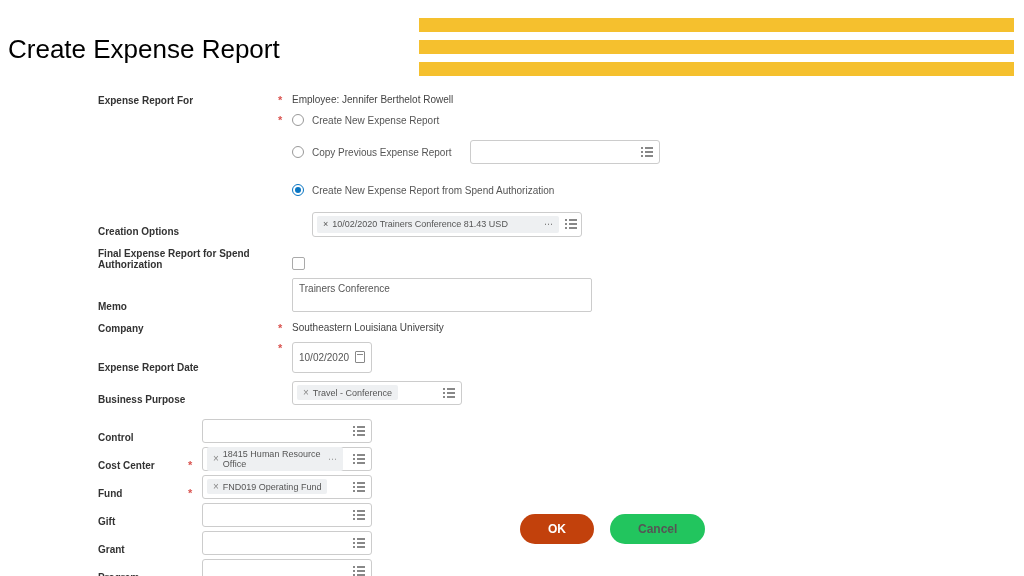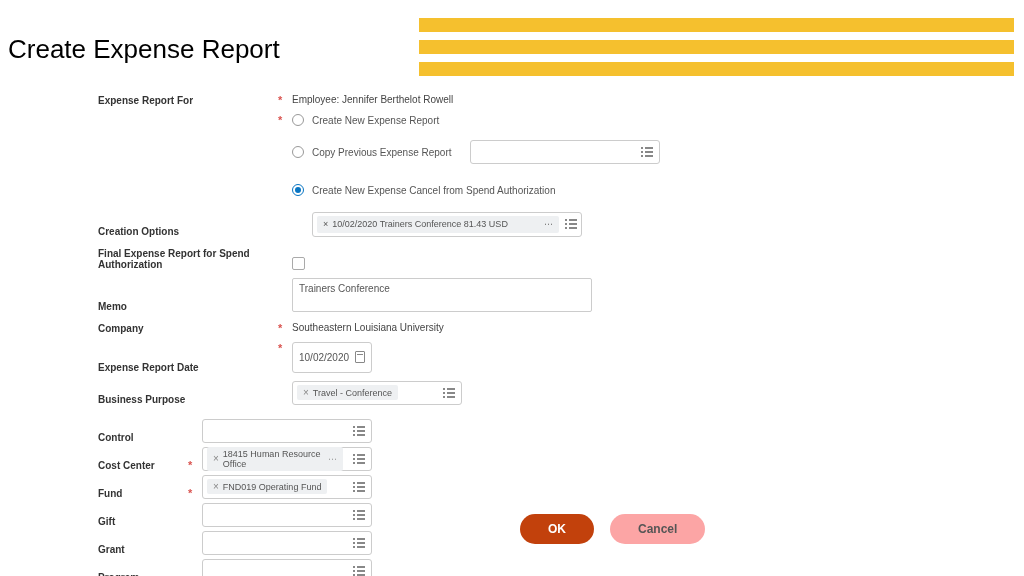"Create New Expense Cancel from" span.radio-label { text: Cancel -> Report }
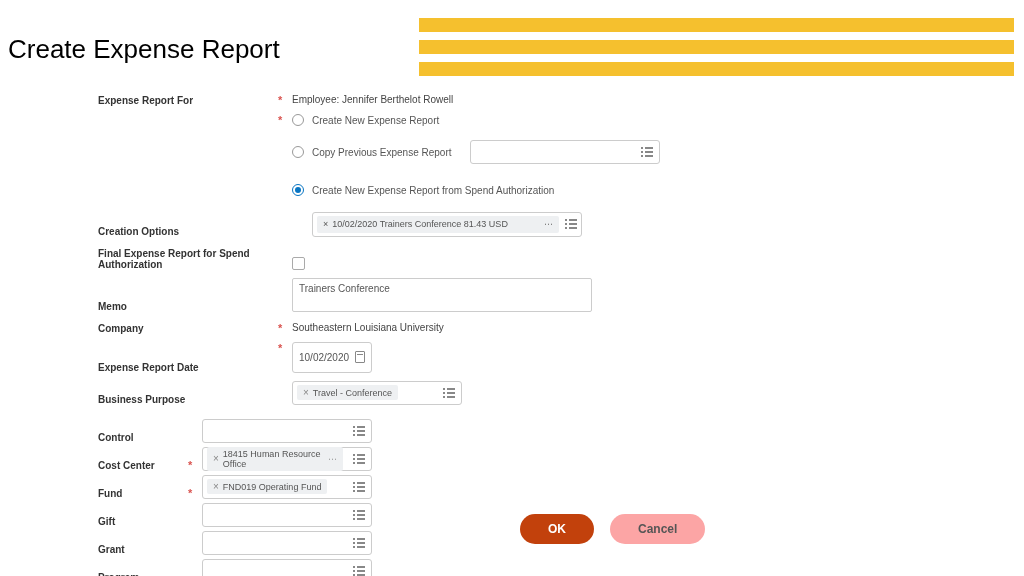"Cancel" .btn-cancel { background: #fca5a5 -> #22c55e }
